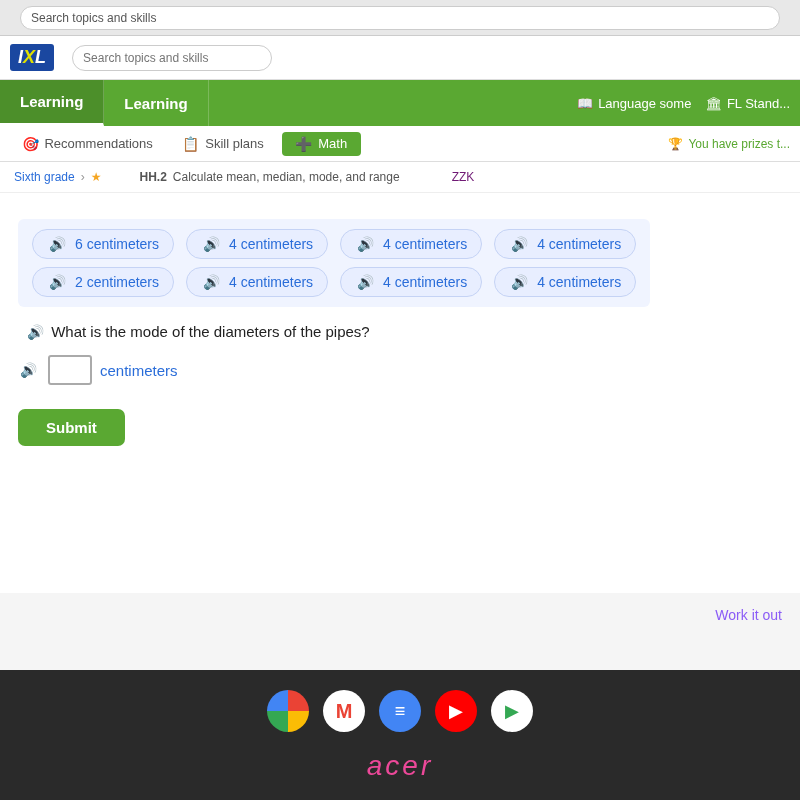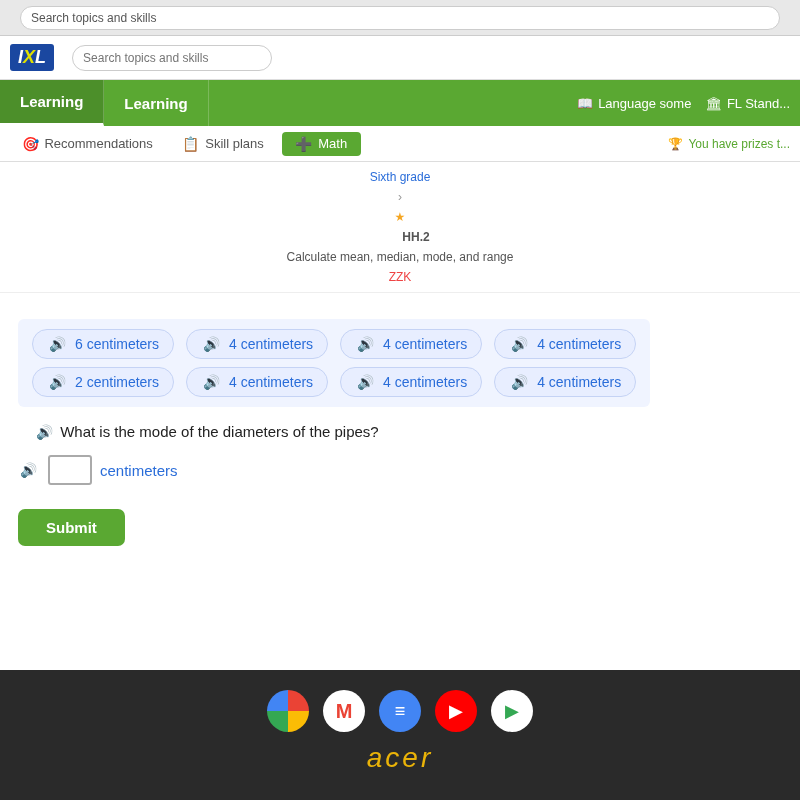"Sixth grade" .breadcrumb { flex-direction: column -> none }
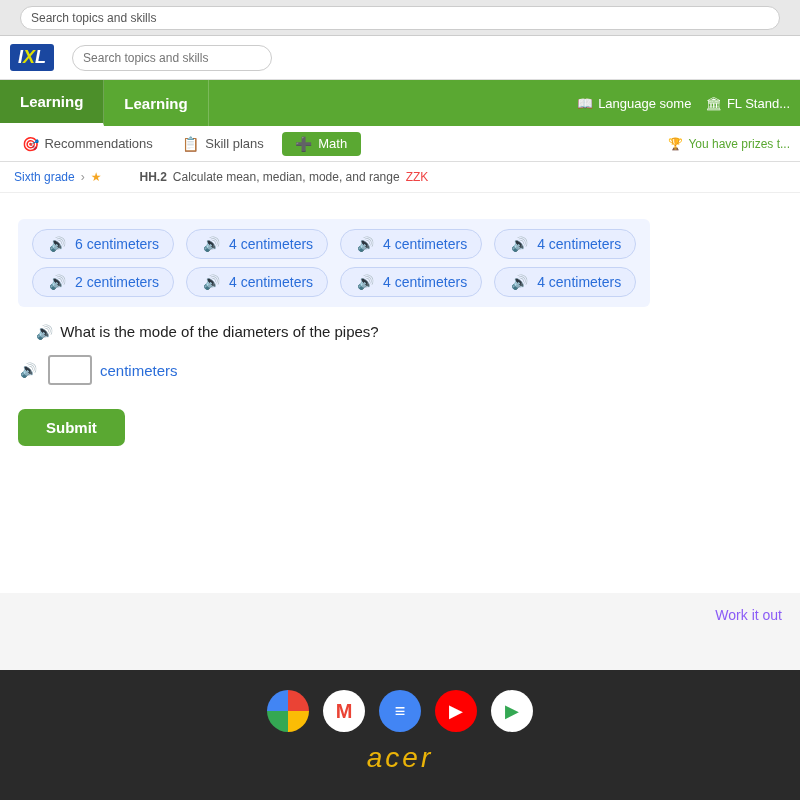"ZZK" span { color: #ef4444 -> #701a75; margin-left: none -> 46px }
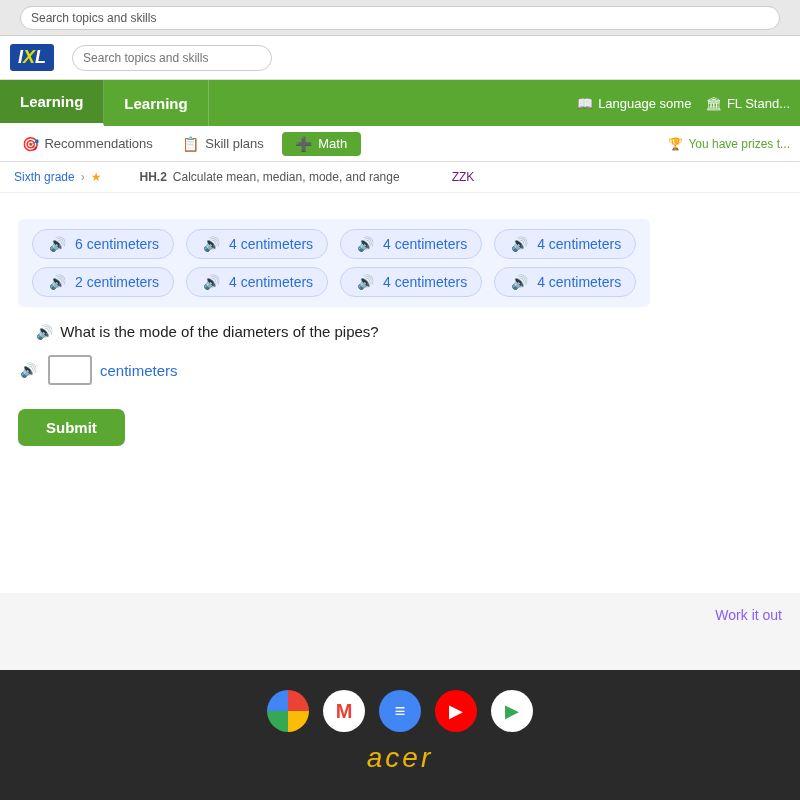"🔊 What is the mode" .mode-question { margin: 8px 0 14px 16px -> 8px 0 14px 7px }
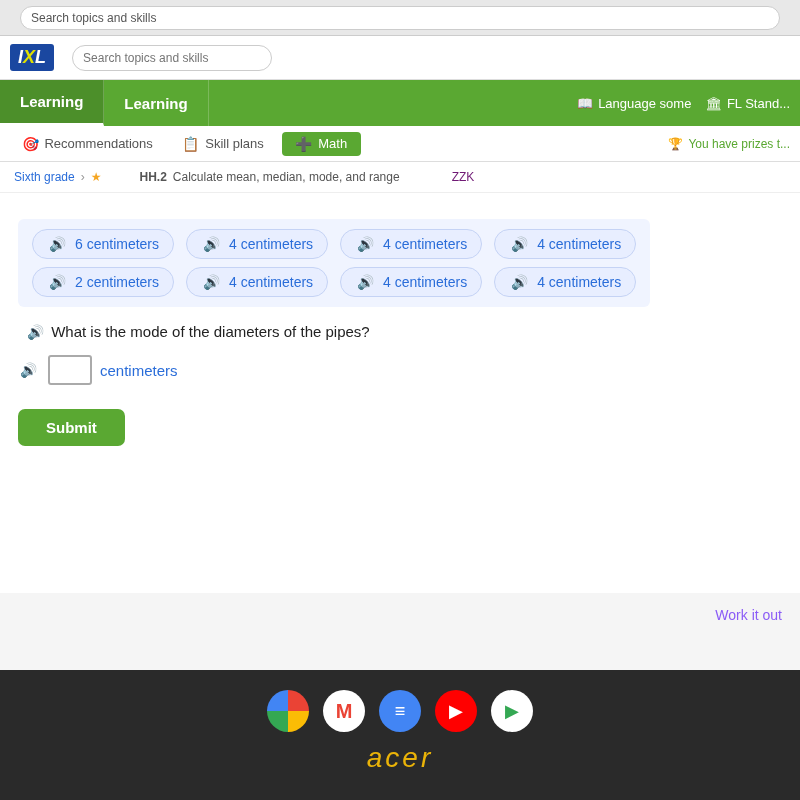"acer" .acer-text { color: #eab308 -> #ec4899; margin-top: 10px -> 18px }
